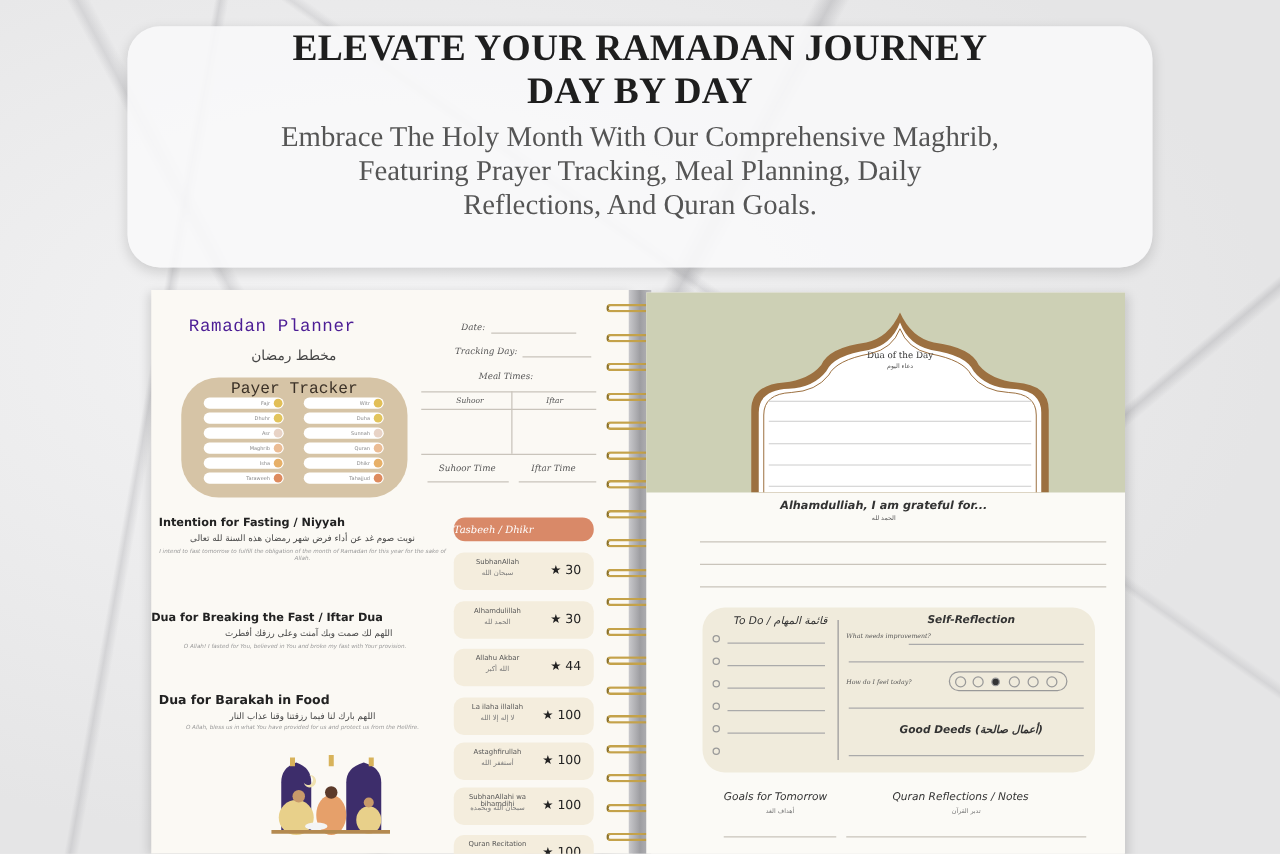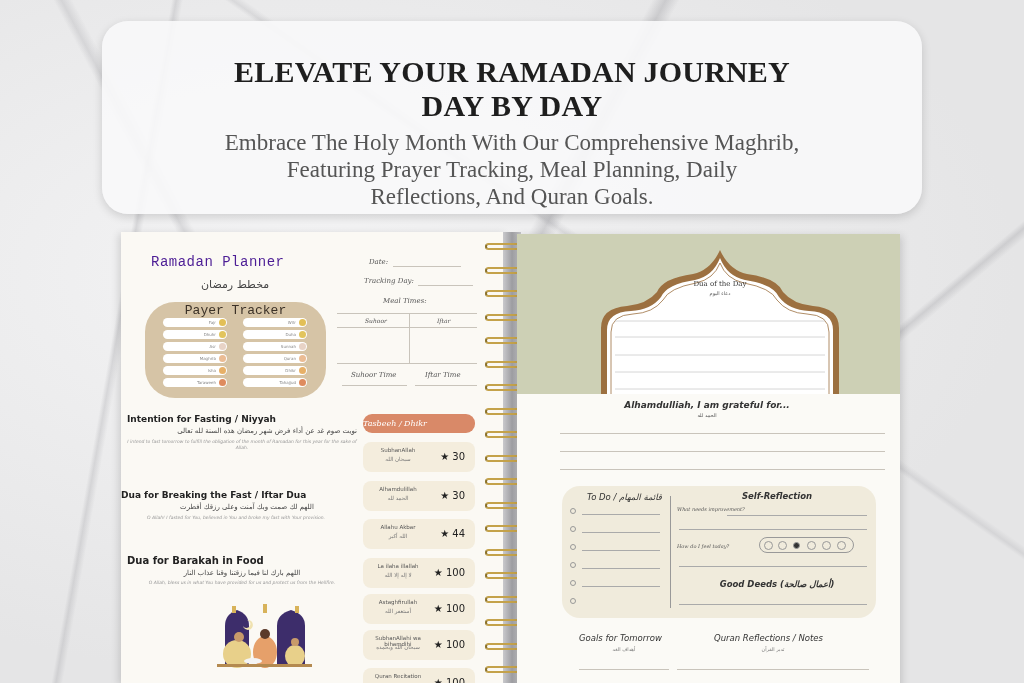"ELEVATE YOUR RAMADAN JOURNEY" .banner h1 { margin-top: 34px -> 1px }
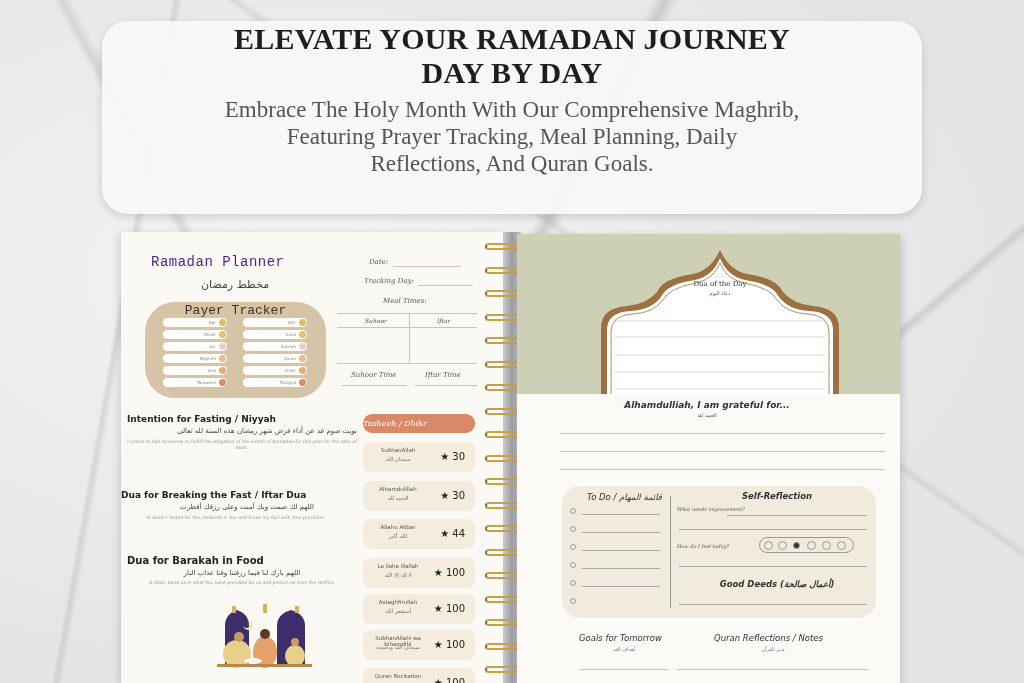"نويت صوم غد عن أداء" div.sec-ar { text-align: right -> none }
